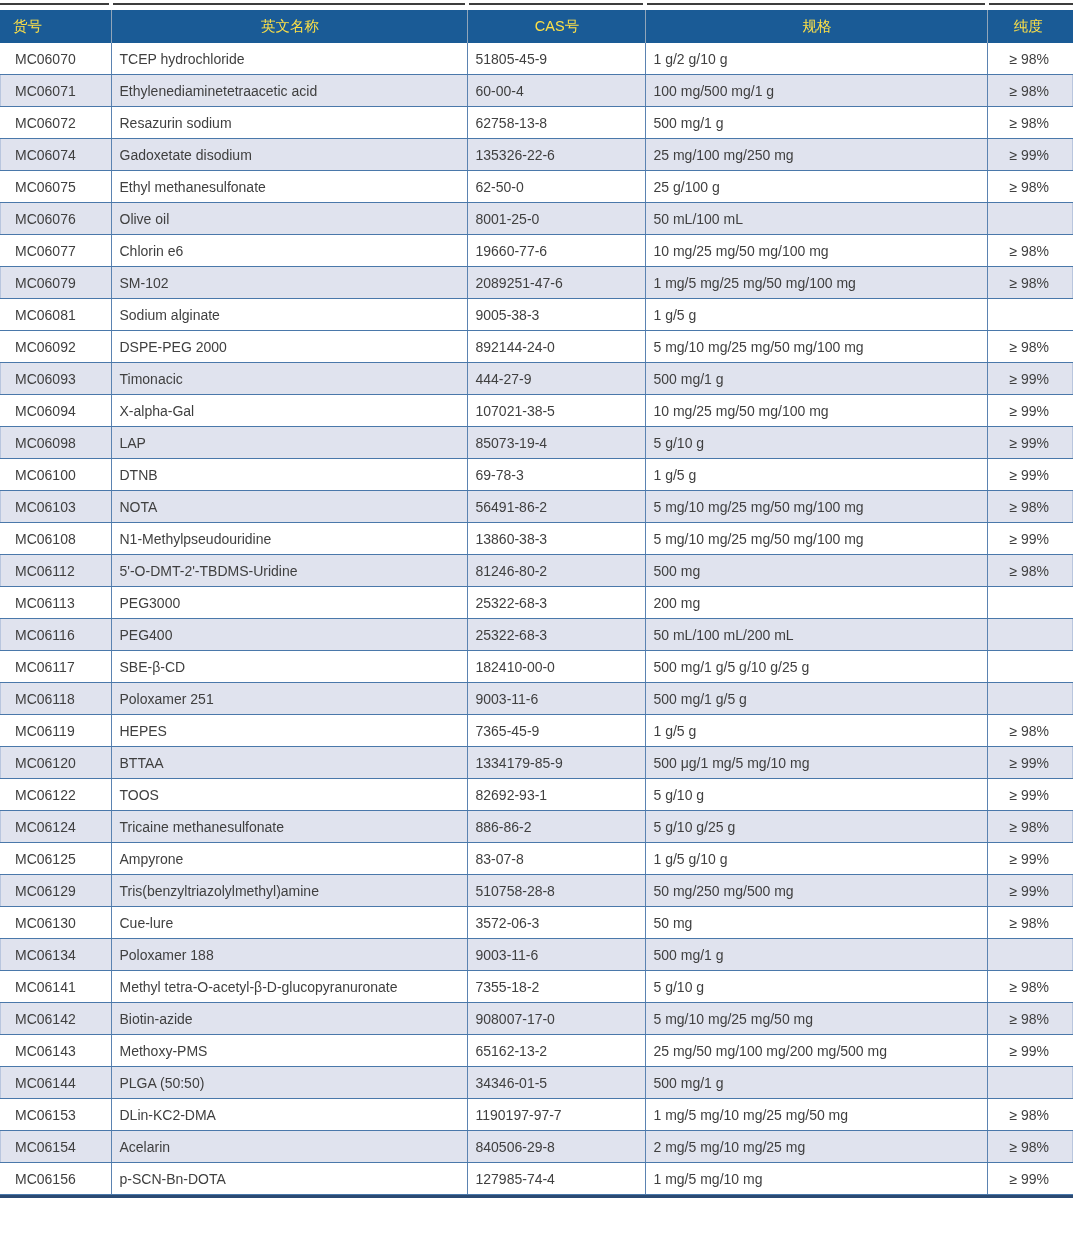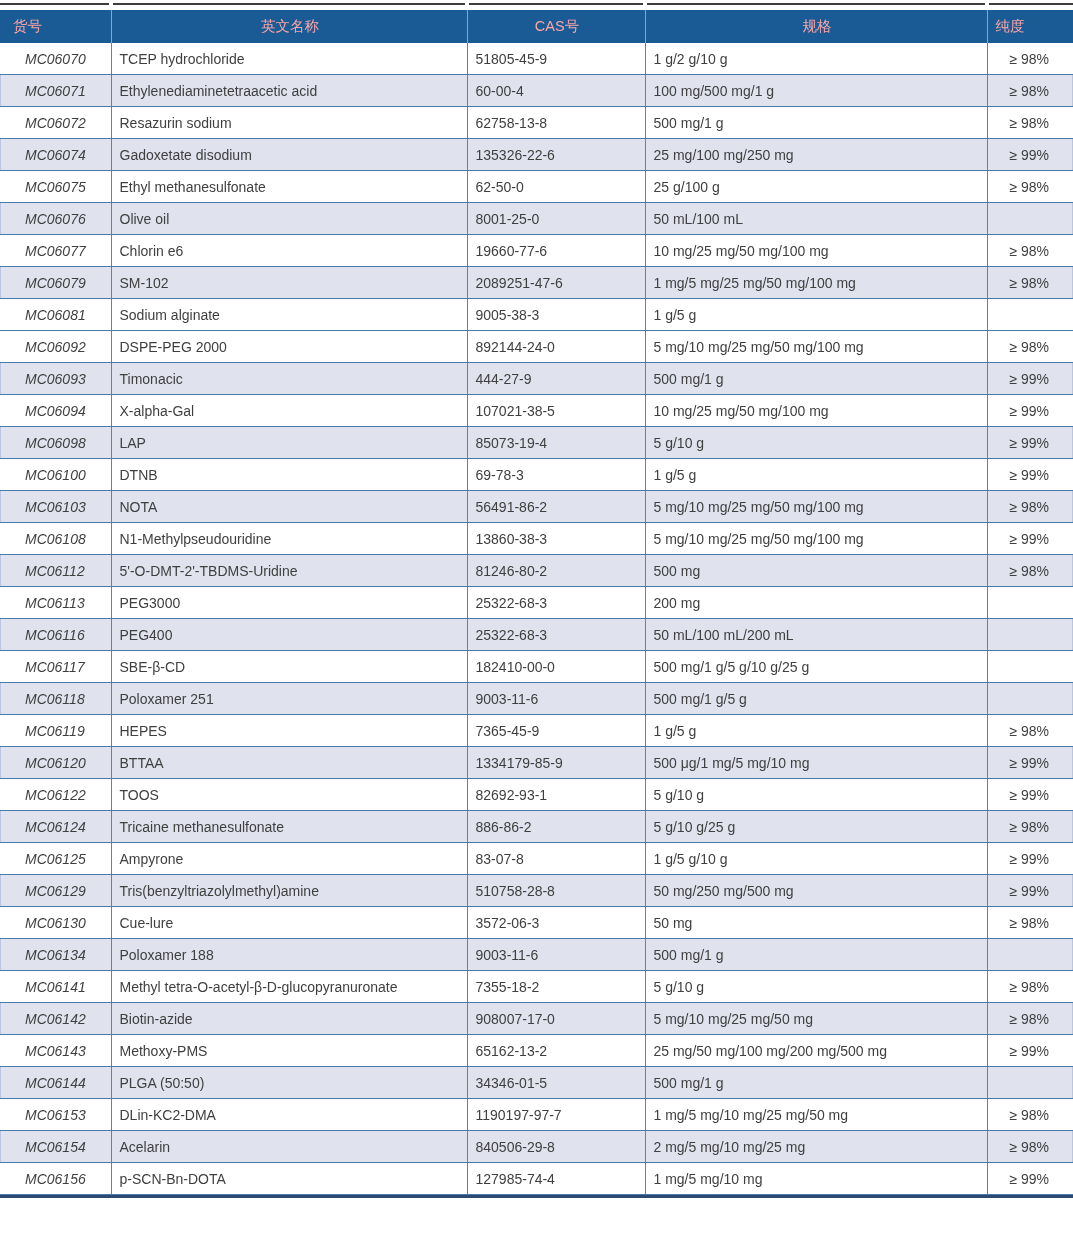"货号" th { color: #fca5a5 -> #fde047 }
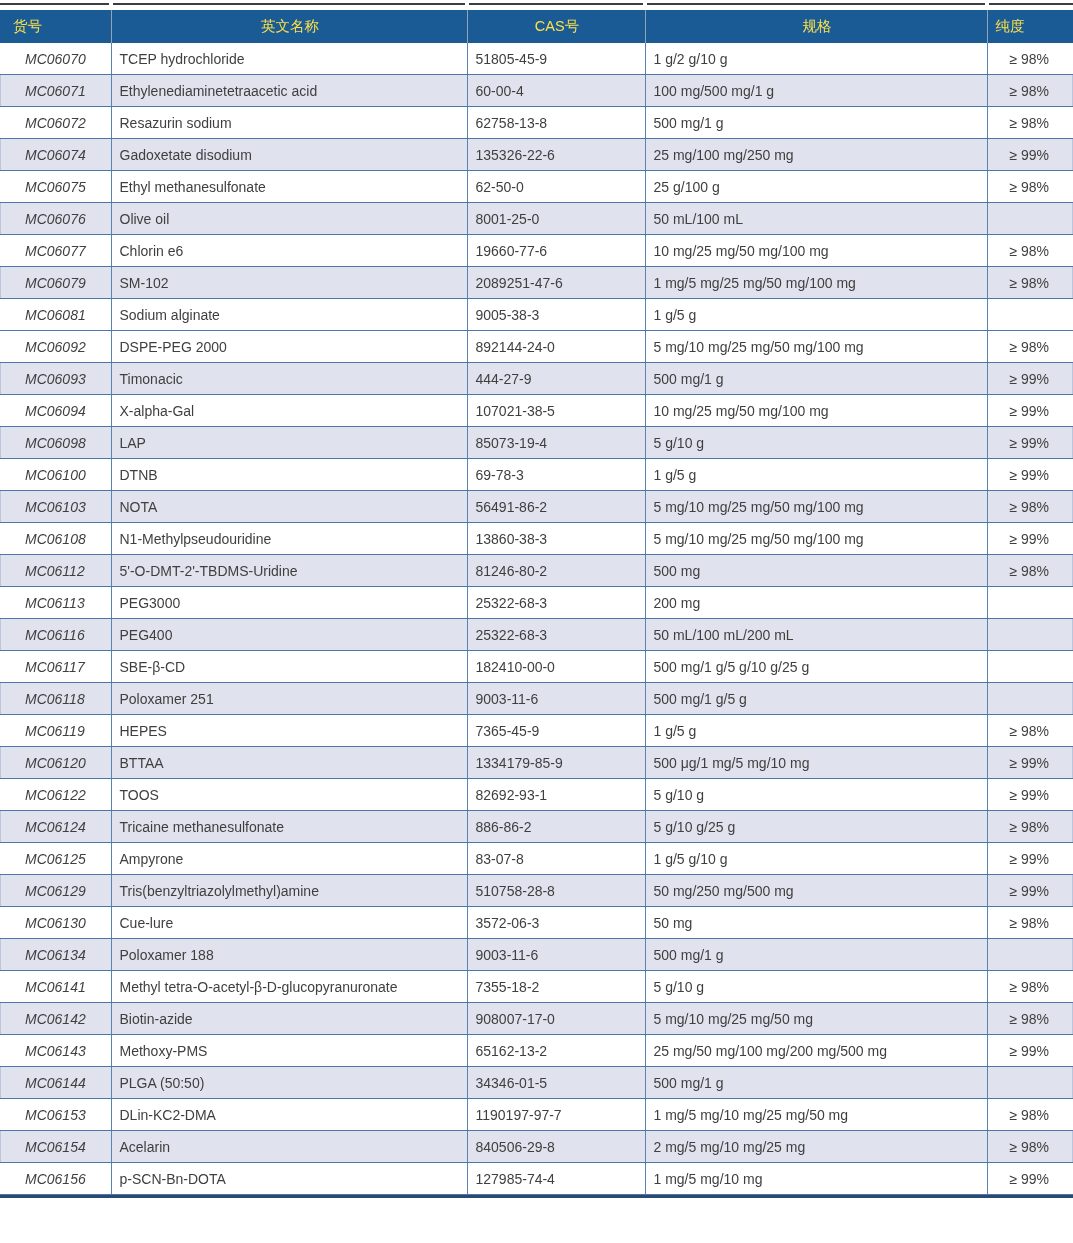"纯度" th.c-purity { text-align: left -> center }
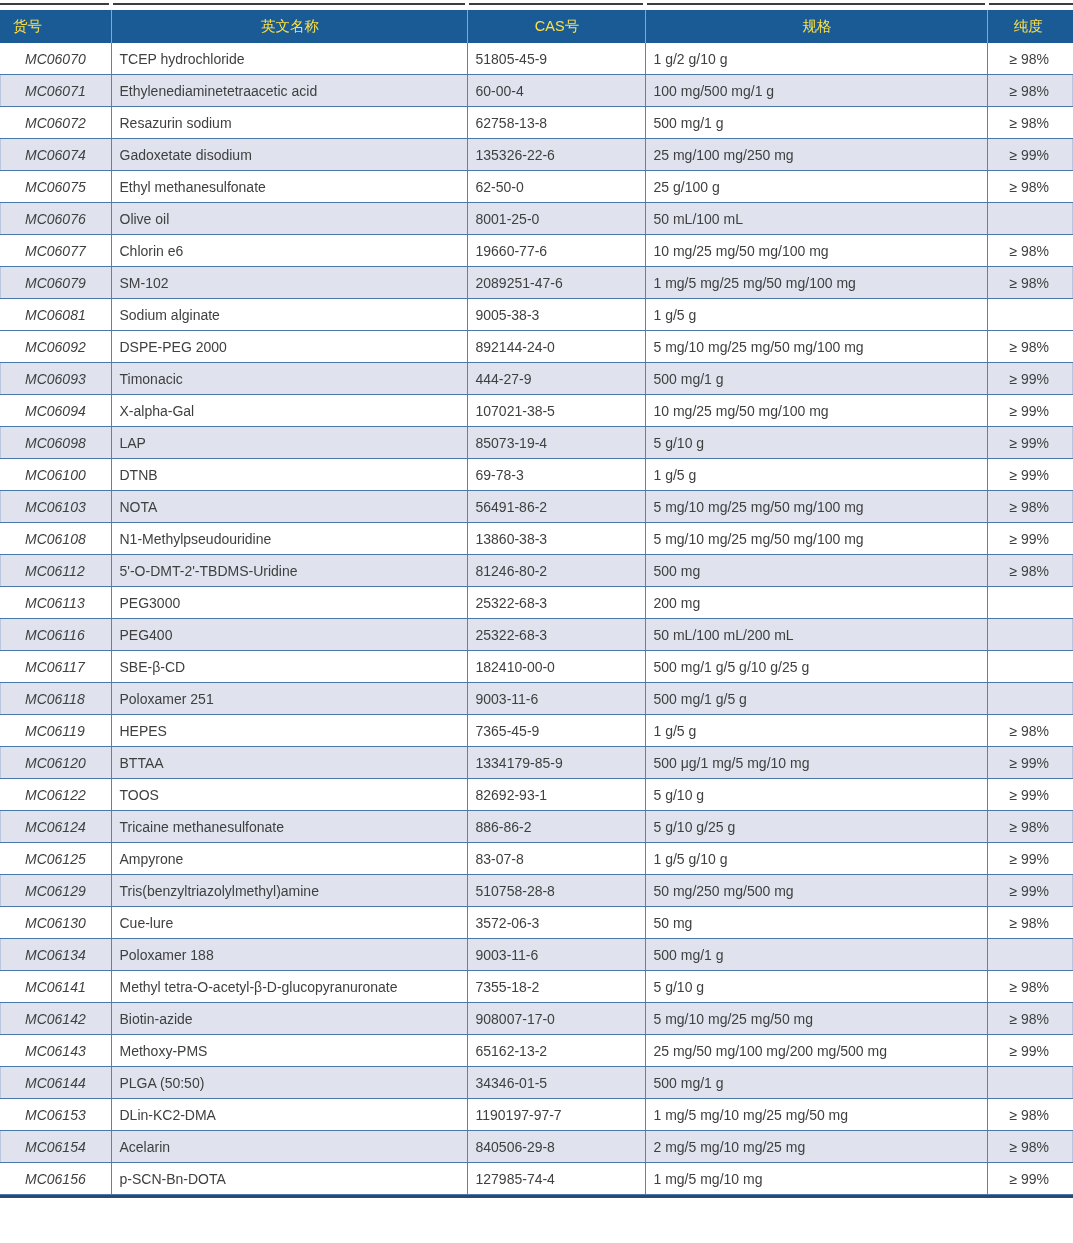"MC06070" td.c-id { font-style: italic -> none; padding-left: 25px -> 15px }
